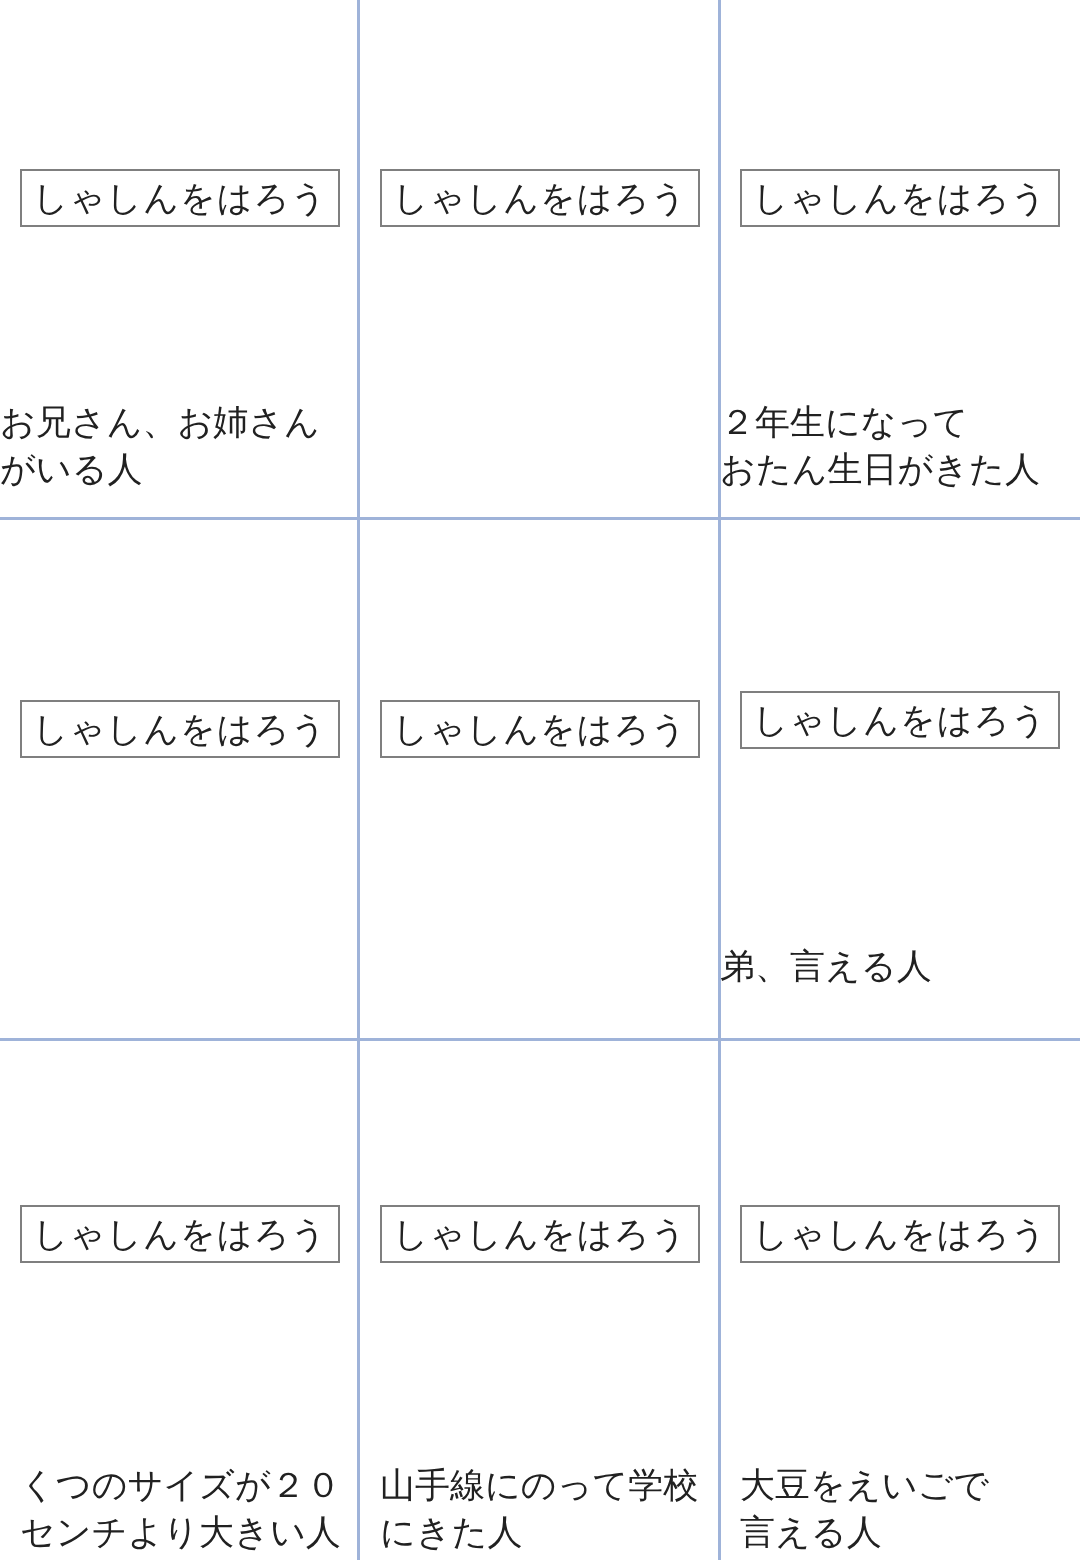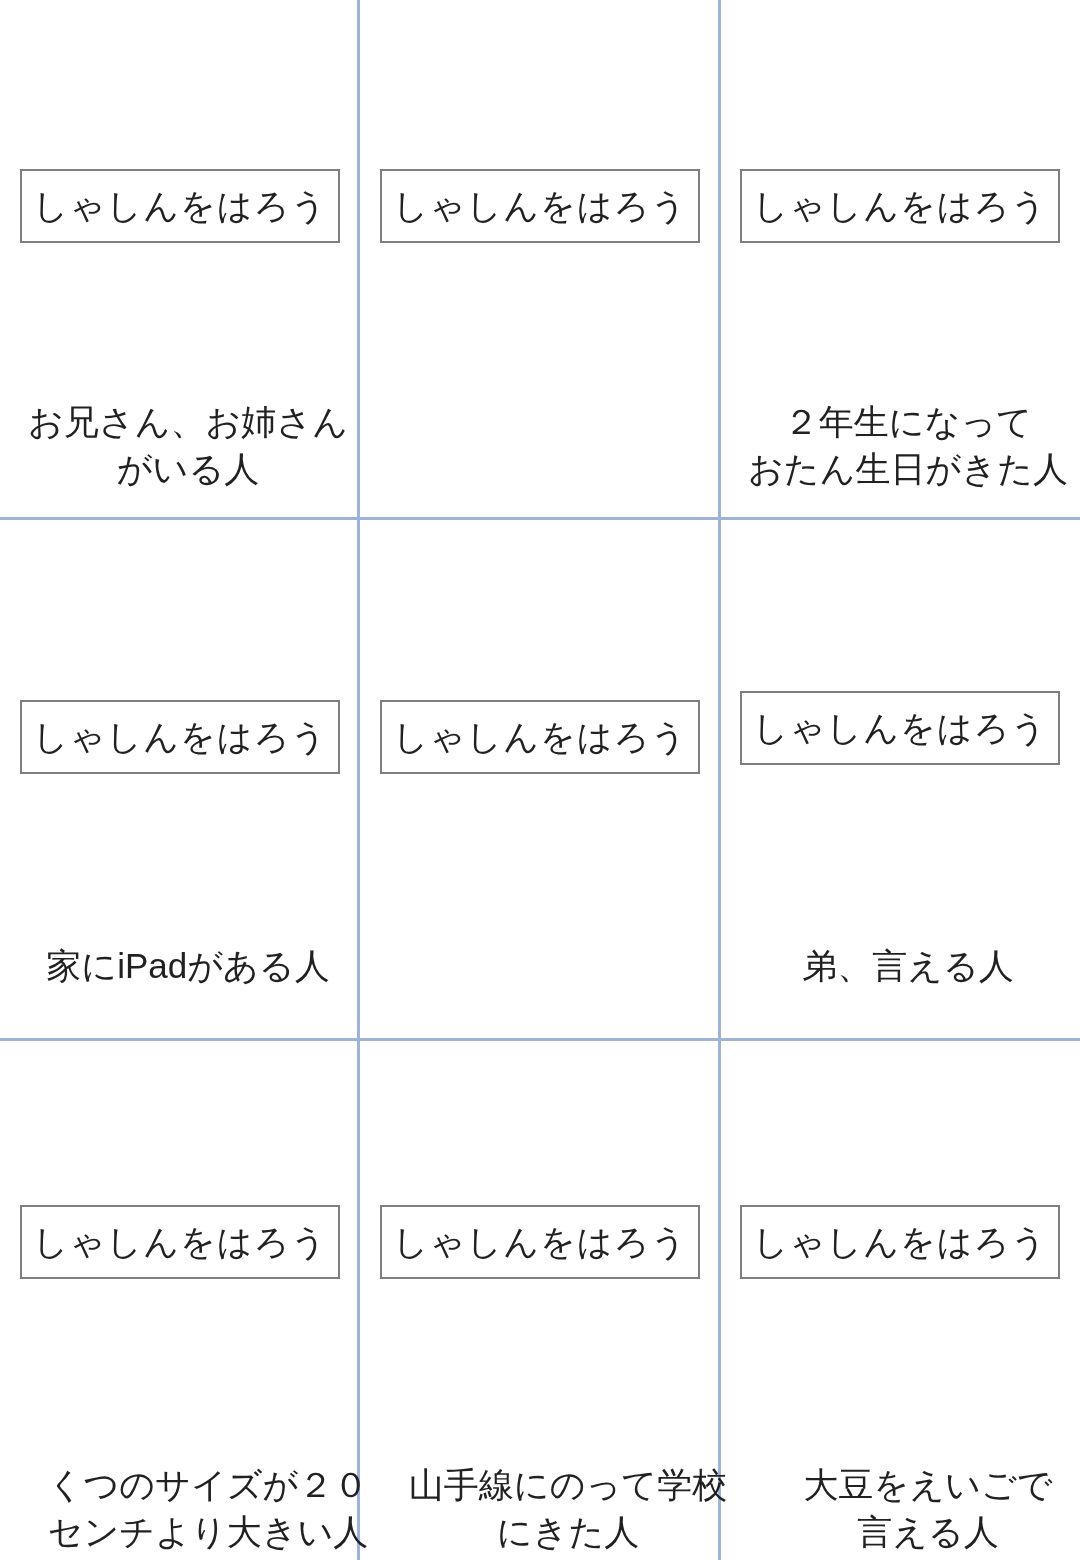"しゃしんをはろう" .photo-box { height: 74px -> 58px }
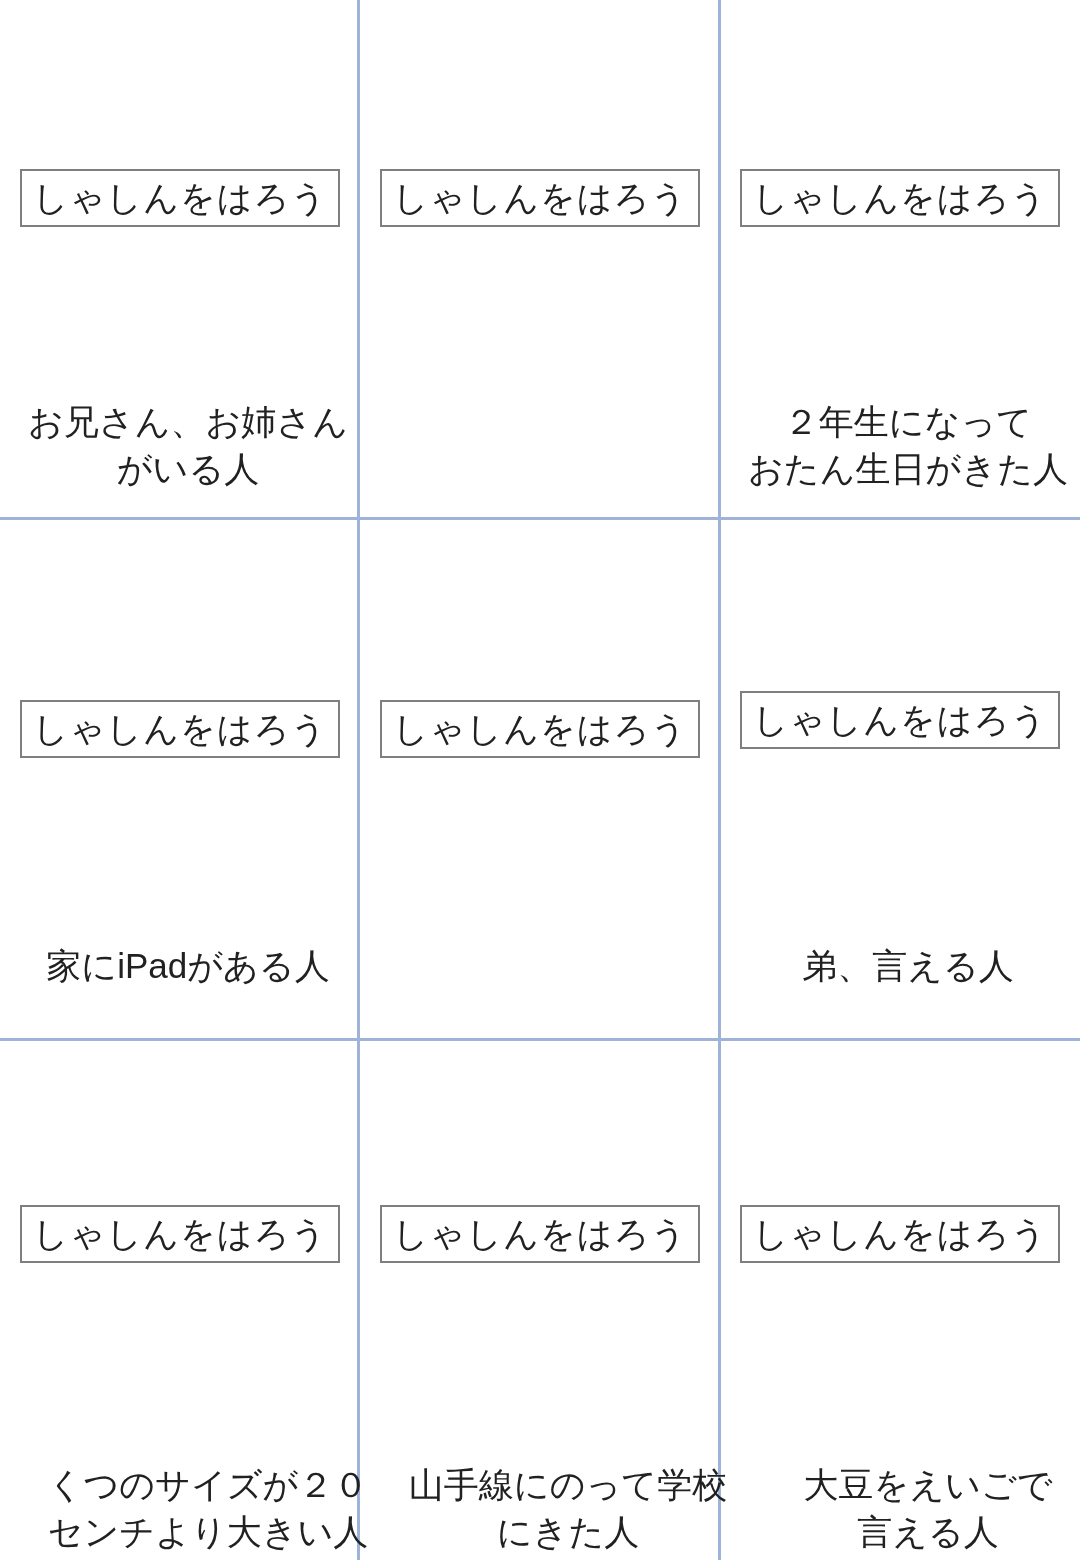"お兄さん、お姉さん" .desc { left: 8px -> 0; text-align: center -> none }
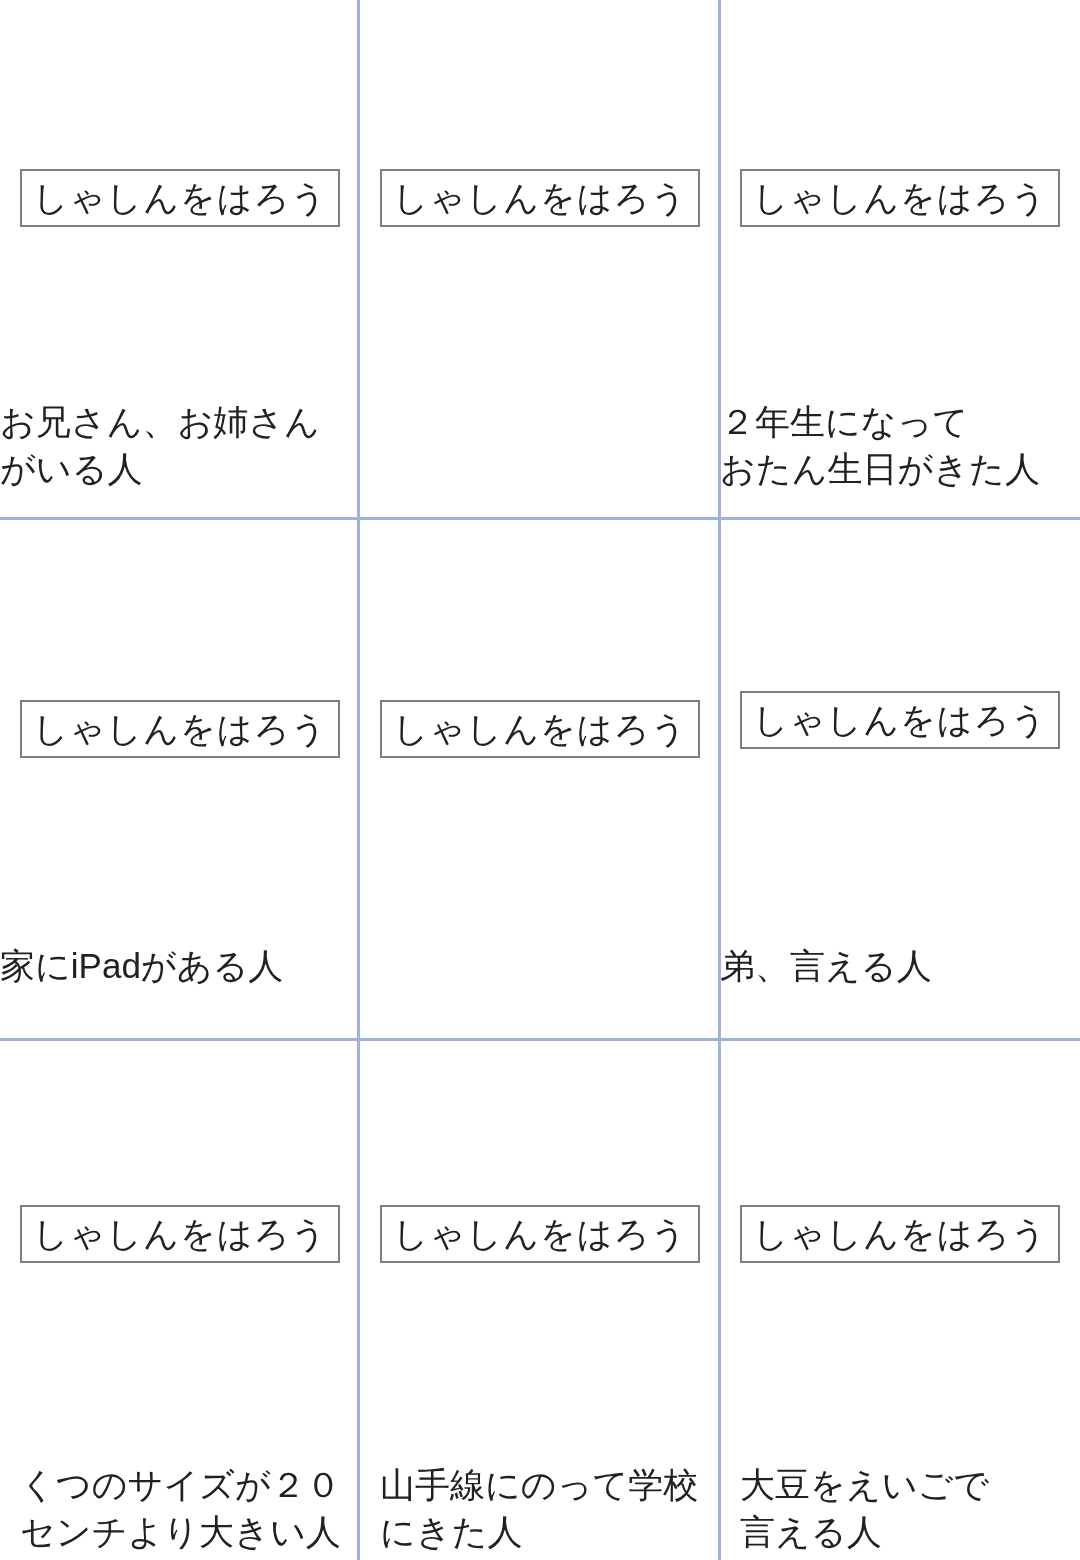"家にiPadがある人" div.desc { html: <div>家にiPadがある人</div> -> none }
